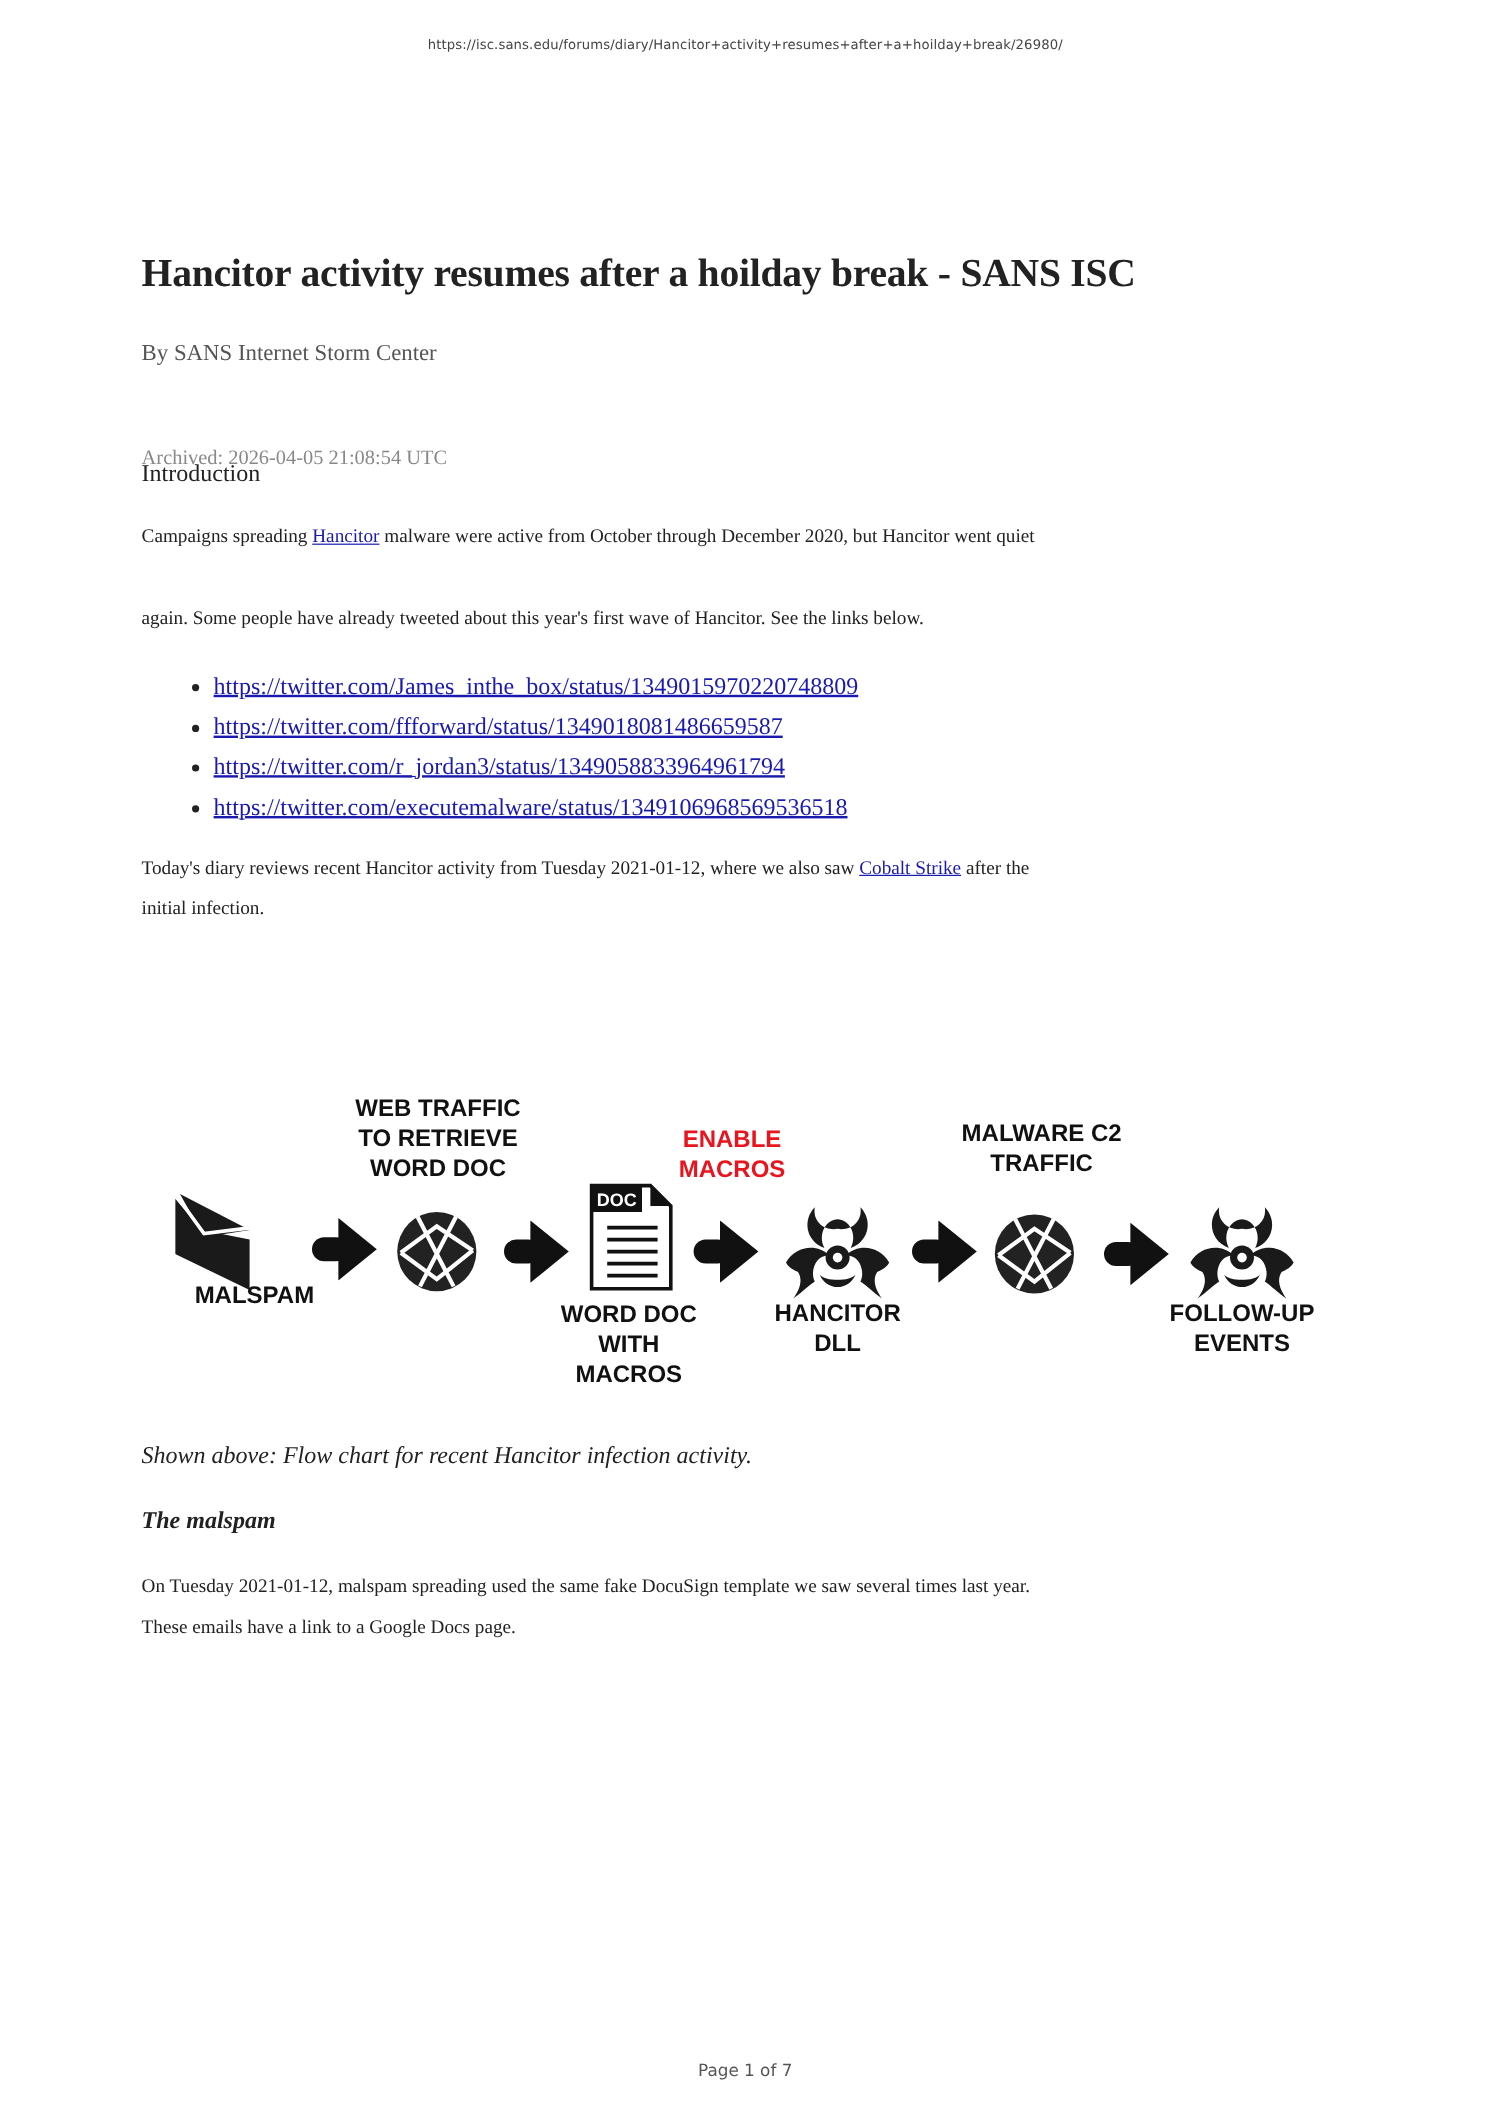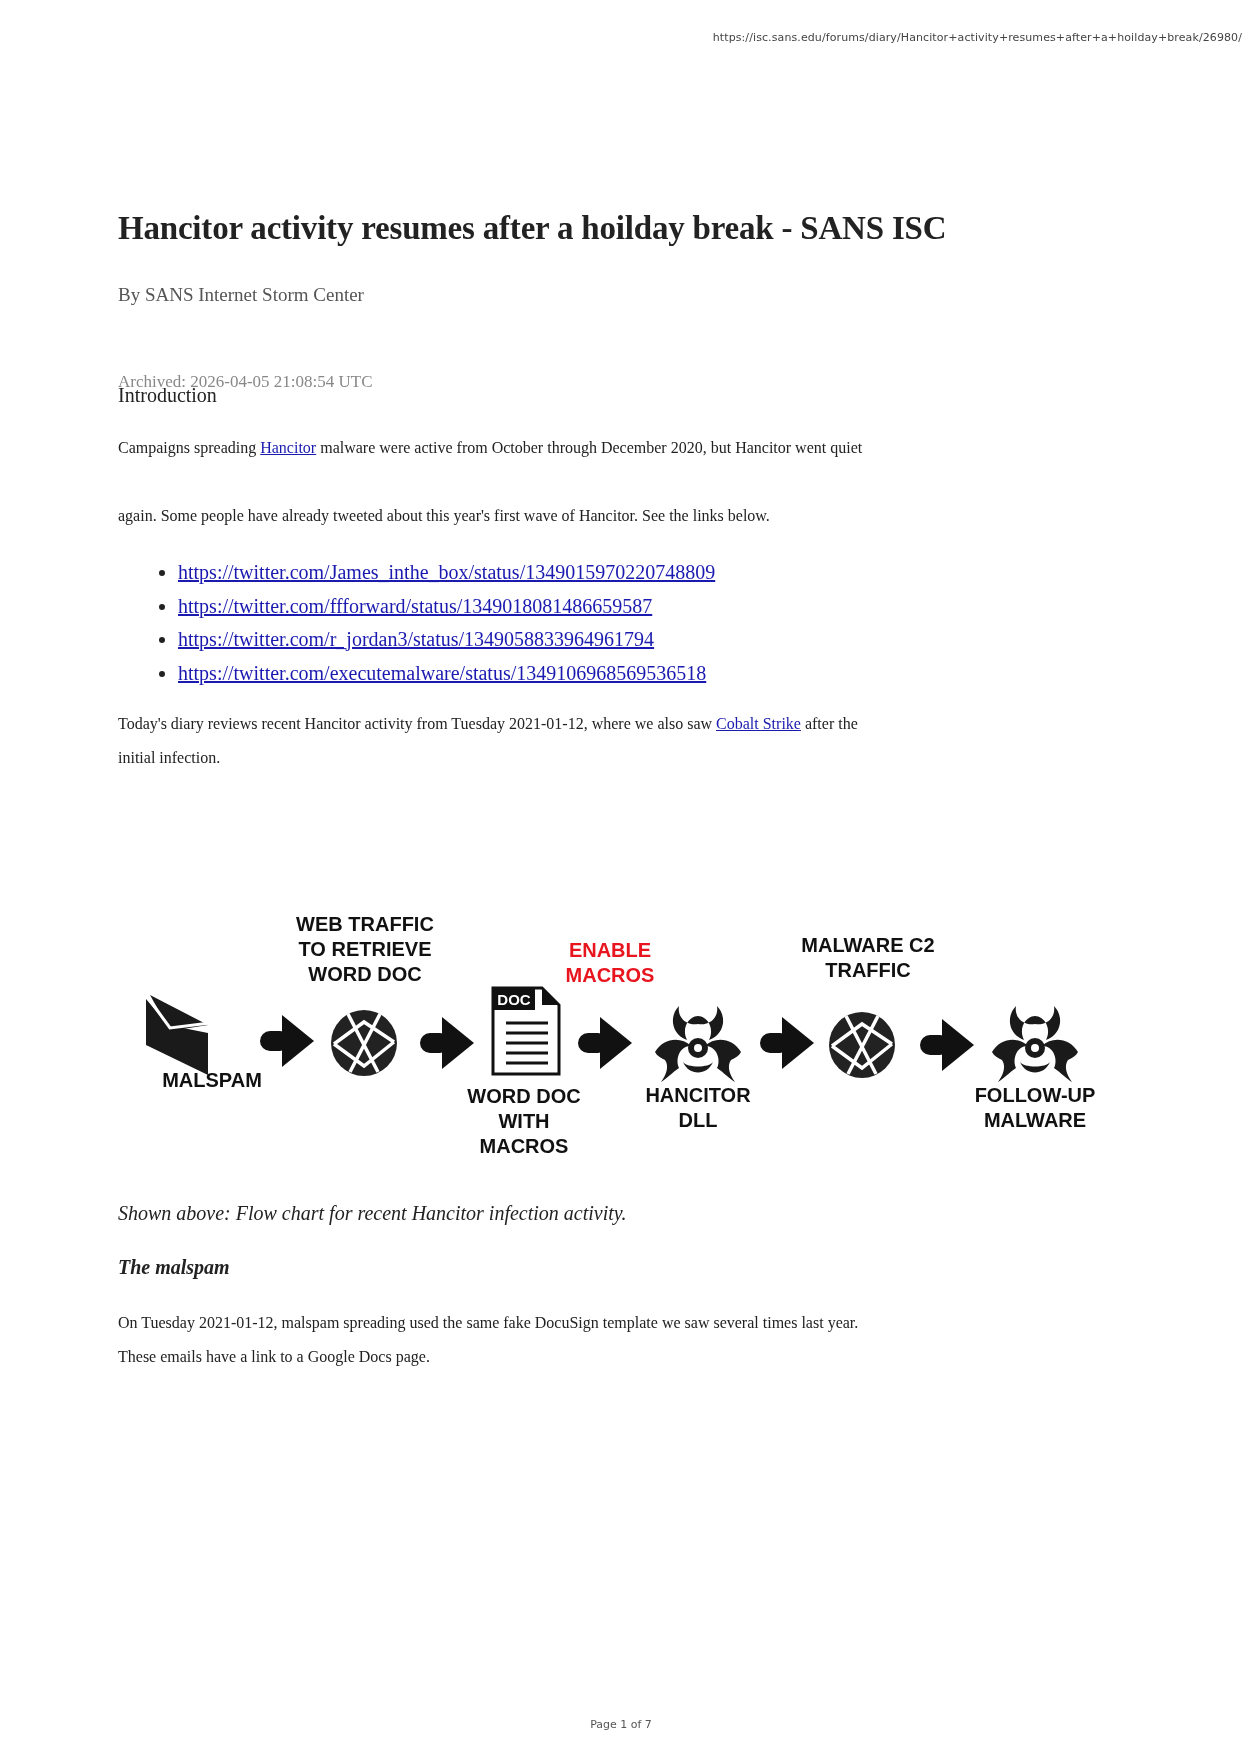"https://isc.sans.edu/forums/diary/Hancit" .url-header { text-align: right -> center }
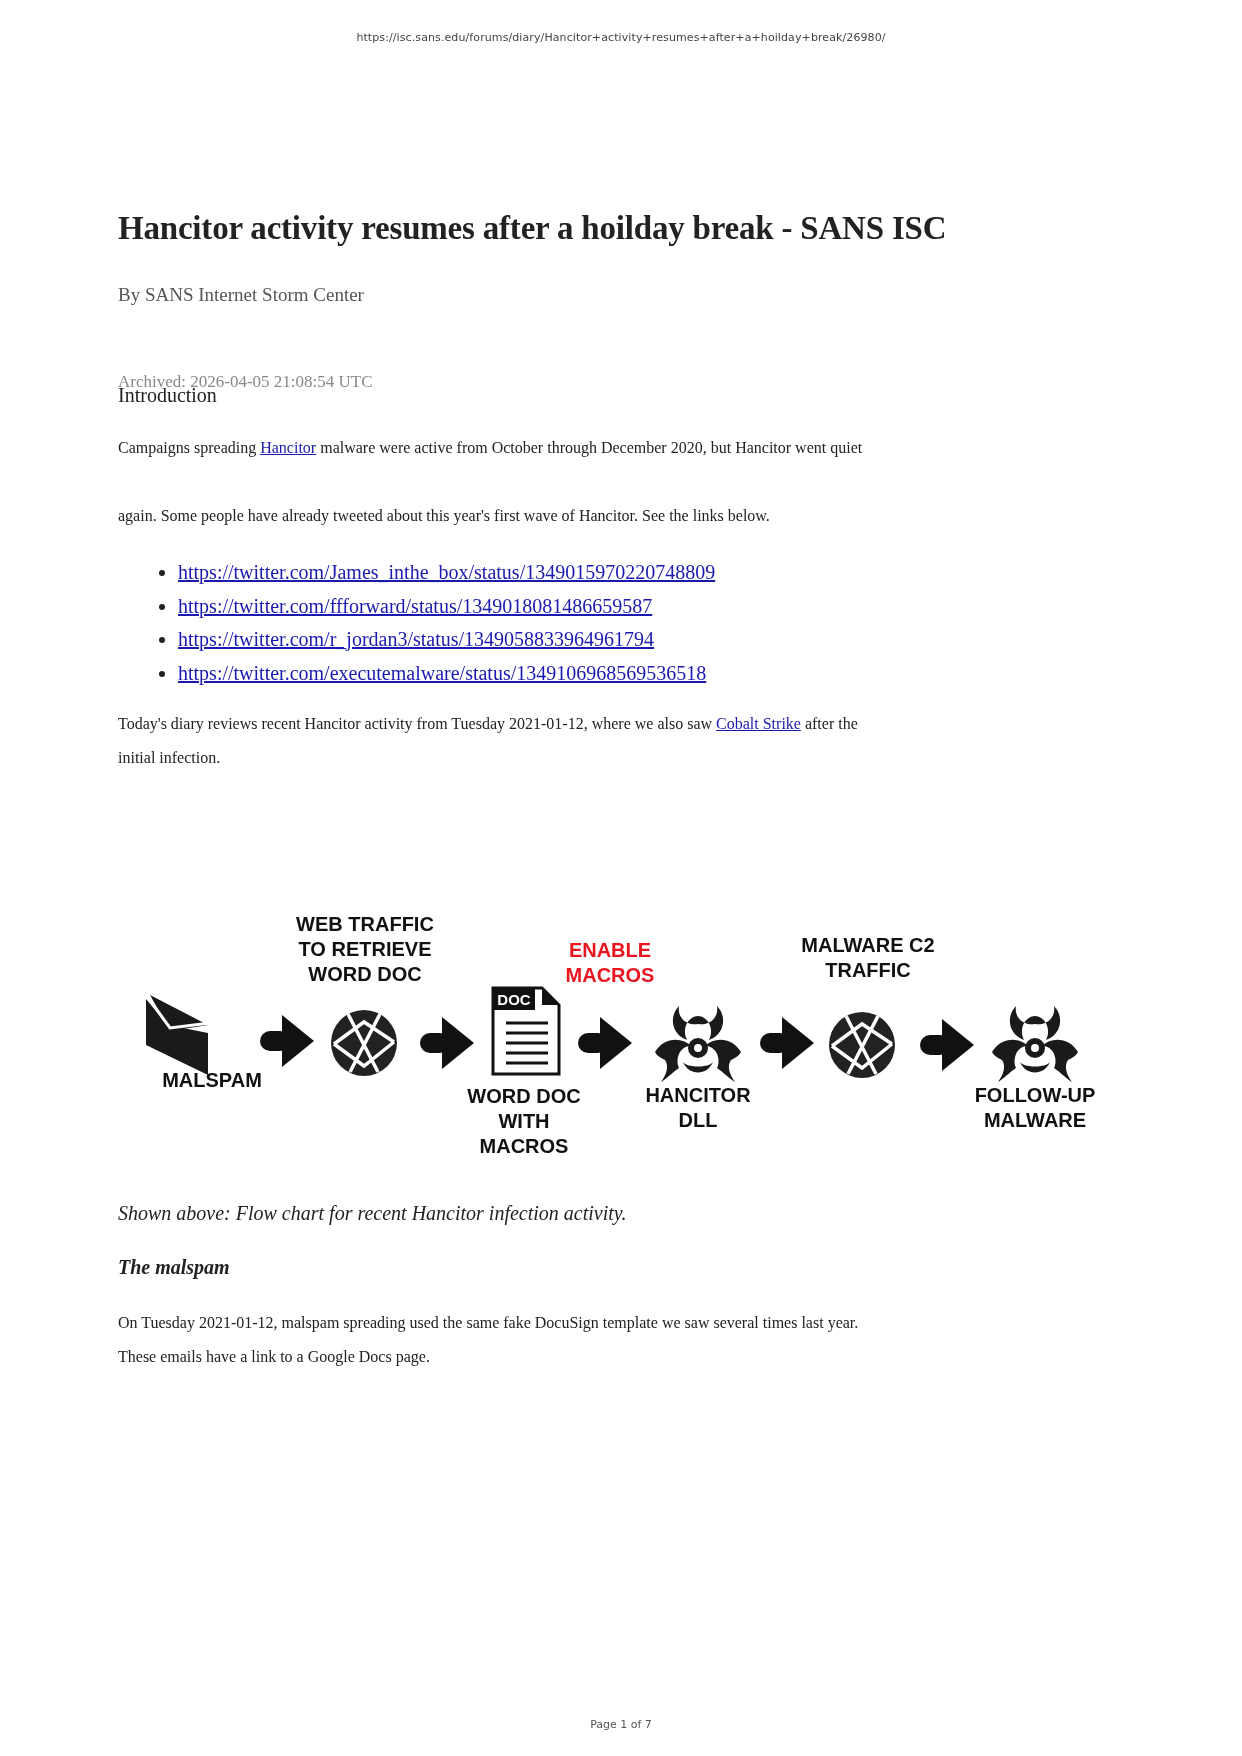"MALWARE" span { text: MALWARE -> EVENTS }
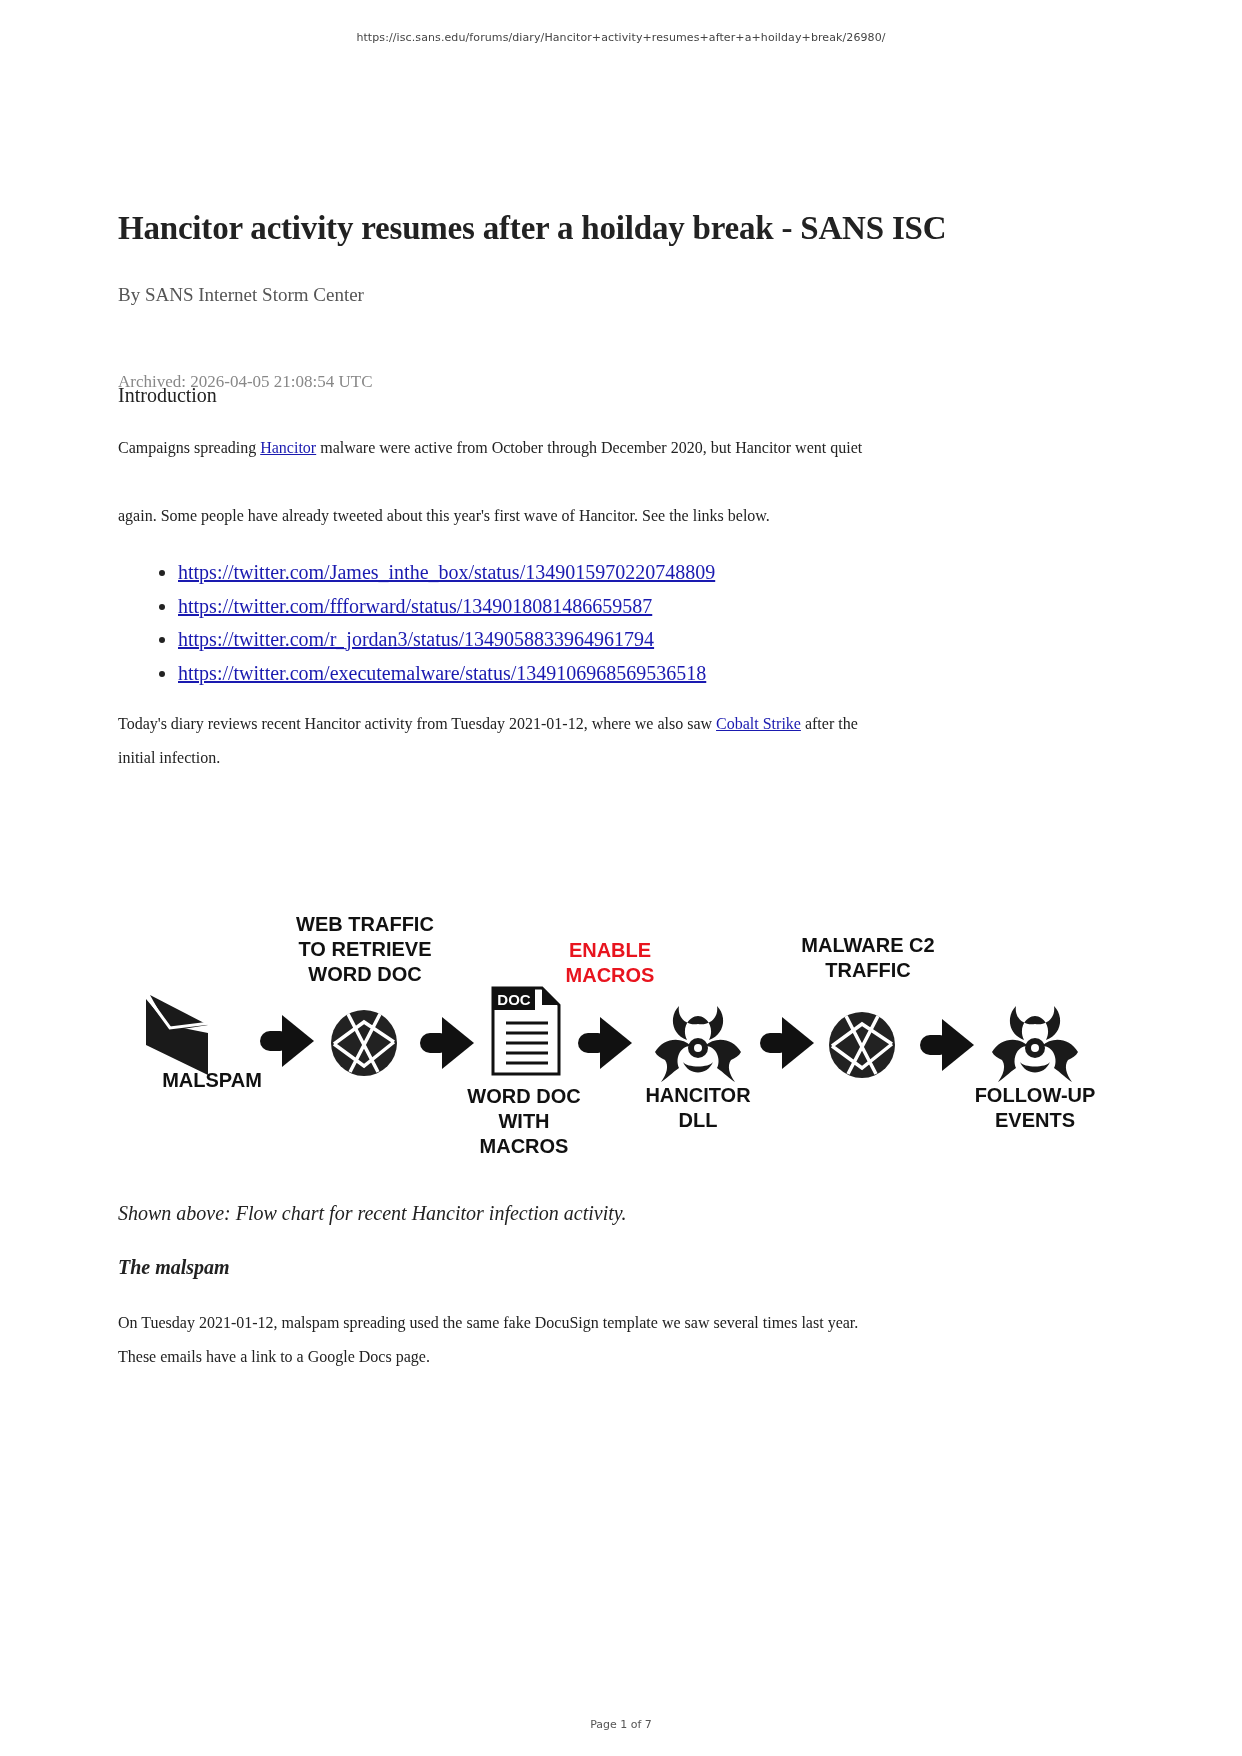"Page 1 of 7" .footer { font-size: 11px -> 14px }
